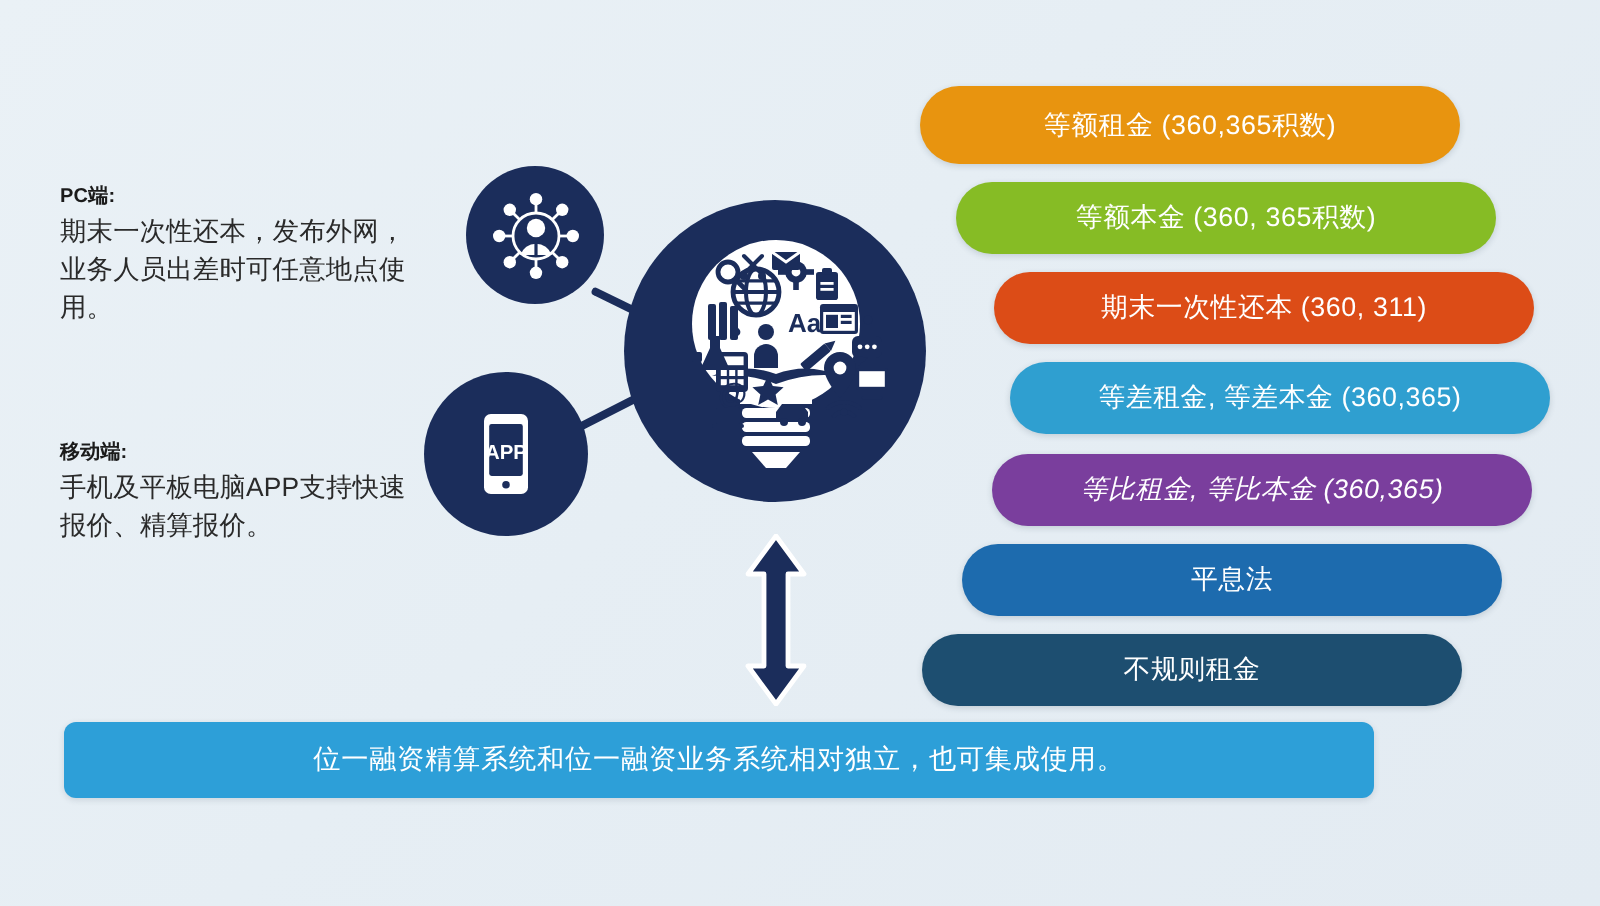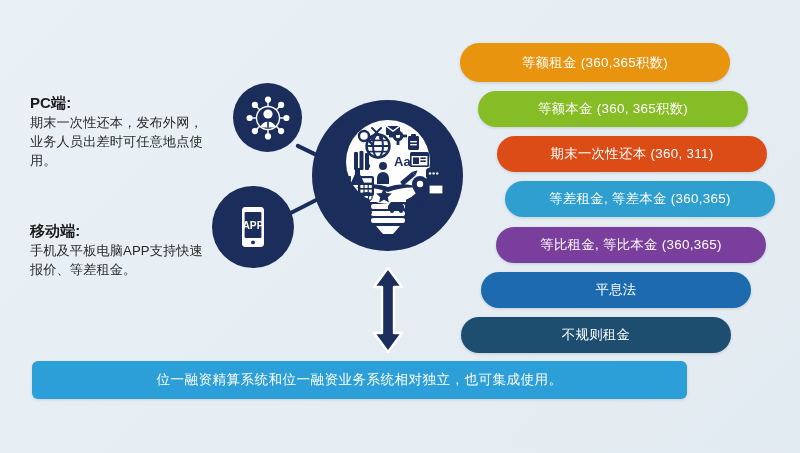"PC端:" .text-block .tb-title { font-size: 15px -> 10px }
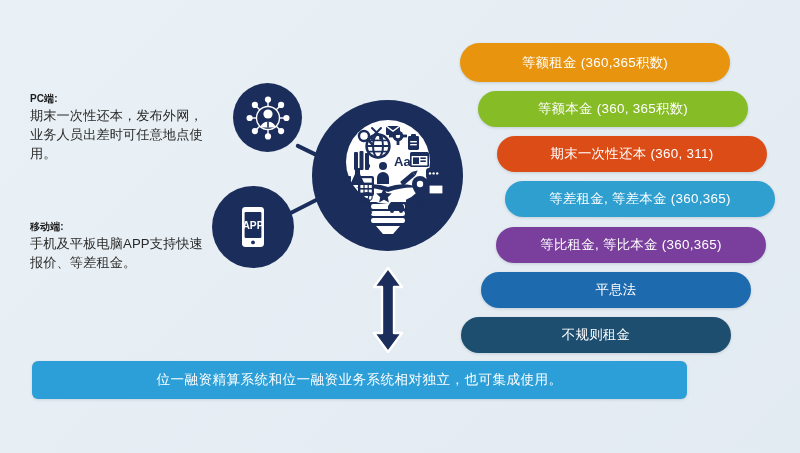"手机及平板电脑APP支持快速报价、等差租金。" span.tb-body { text: 等差租金 -> 精算报价 }
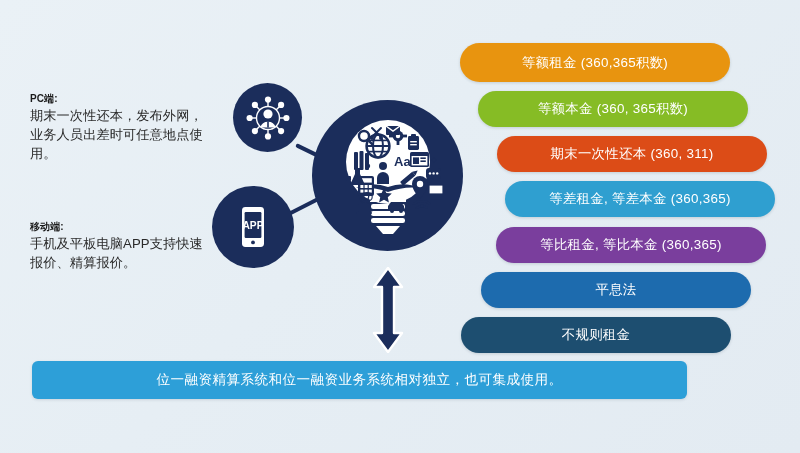"等比租金, 等比本金 (360,365)" div.pill { font-style: none -> italic }
